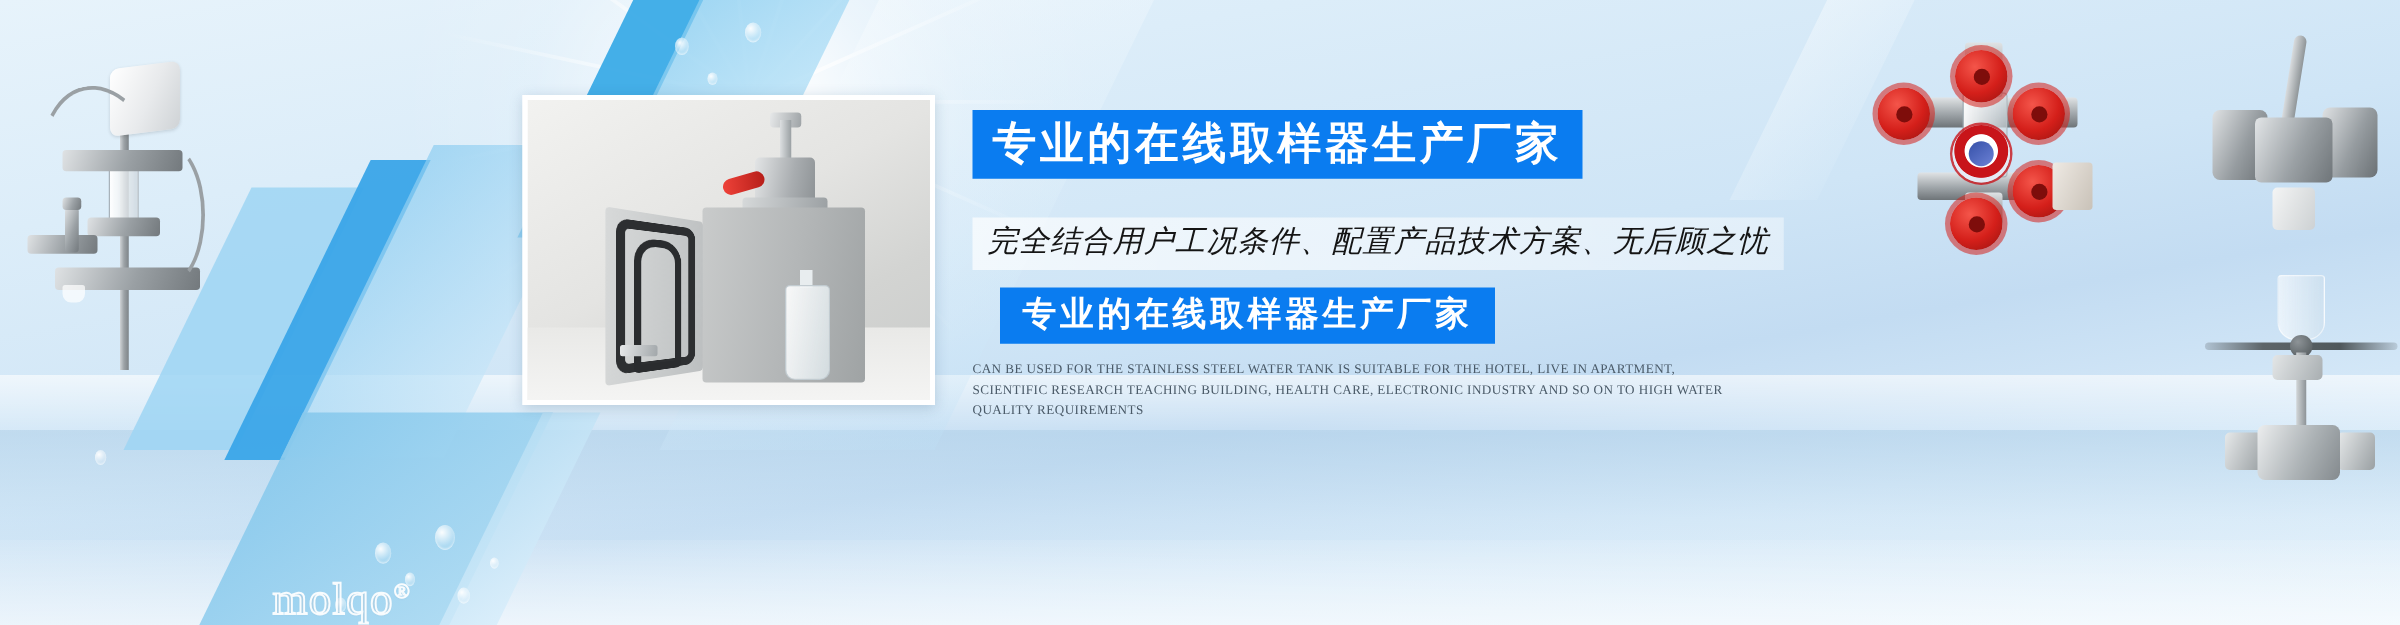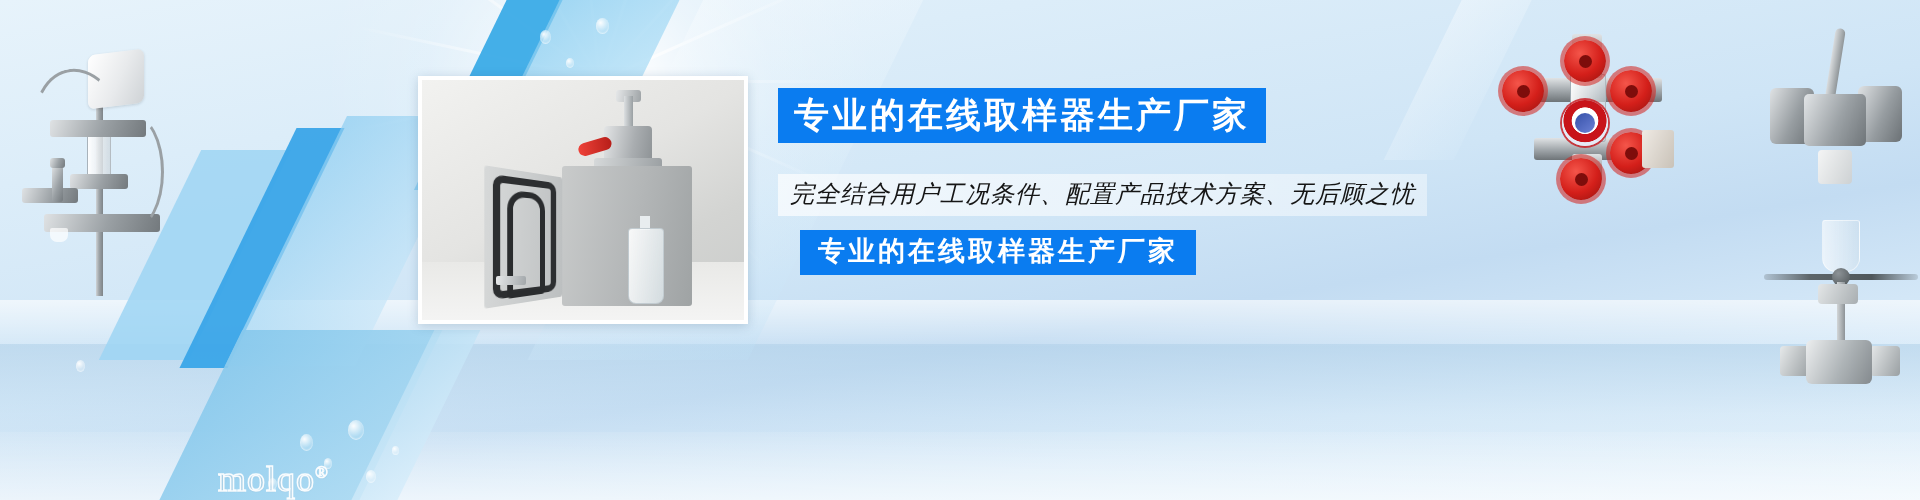"CAN BE USED FOR THE" div.fineprint { html: none -> <div>CAN BE USED FOR THE STAINLESS STEEL WATER TANK IS SUITABLE FOR THE HOTEL, LIVE IN APARTMENT, SCIENTIFIC RESEARCH TEACHING BUILDING, HEALTH CARE, ELECTRONIC INDUSTRY AND SO ON TO HIGH WATER QUALITY REQUIREMENTS</div> }
